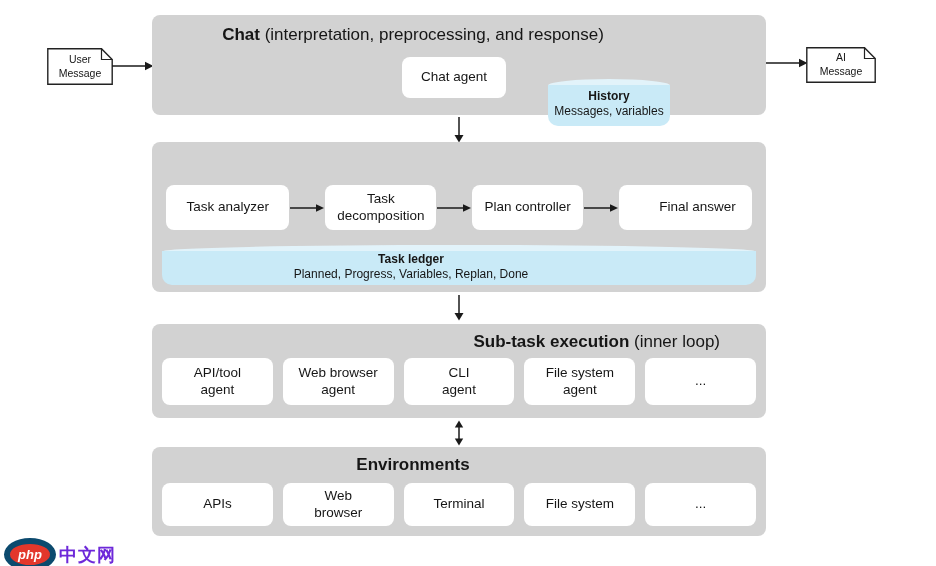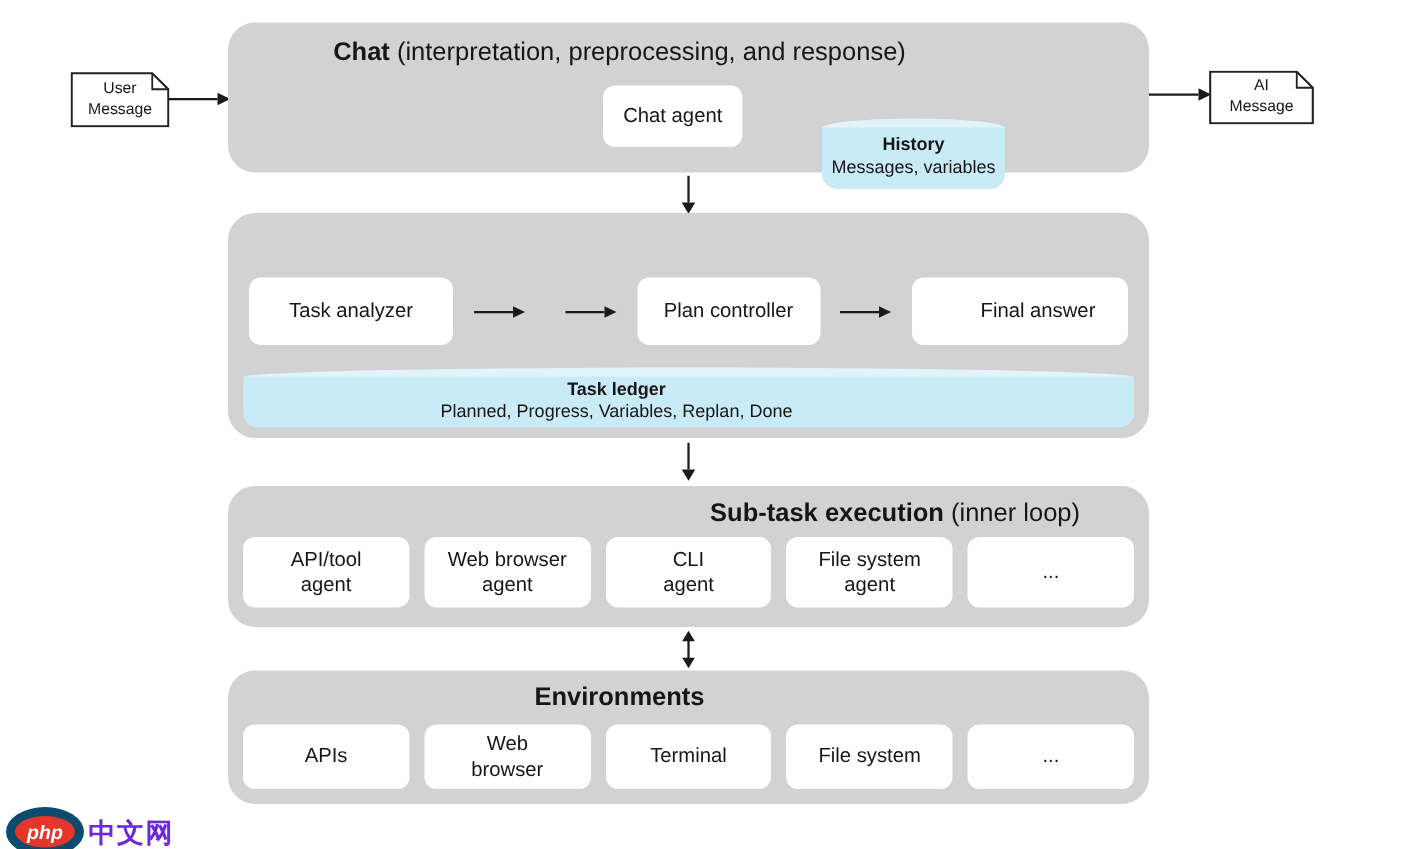"Chat (interpretation, preprocessing, and" .sec { border-radius: 18px -> 8px }
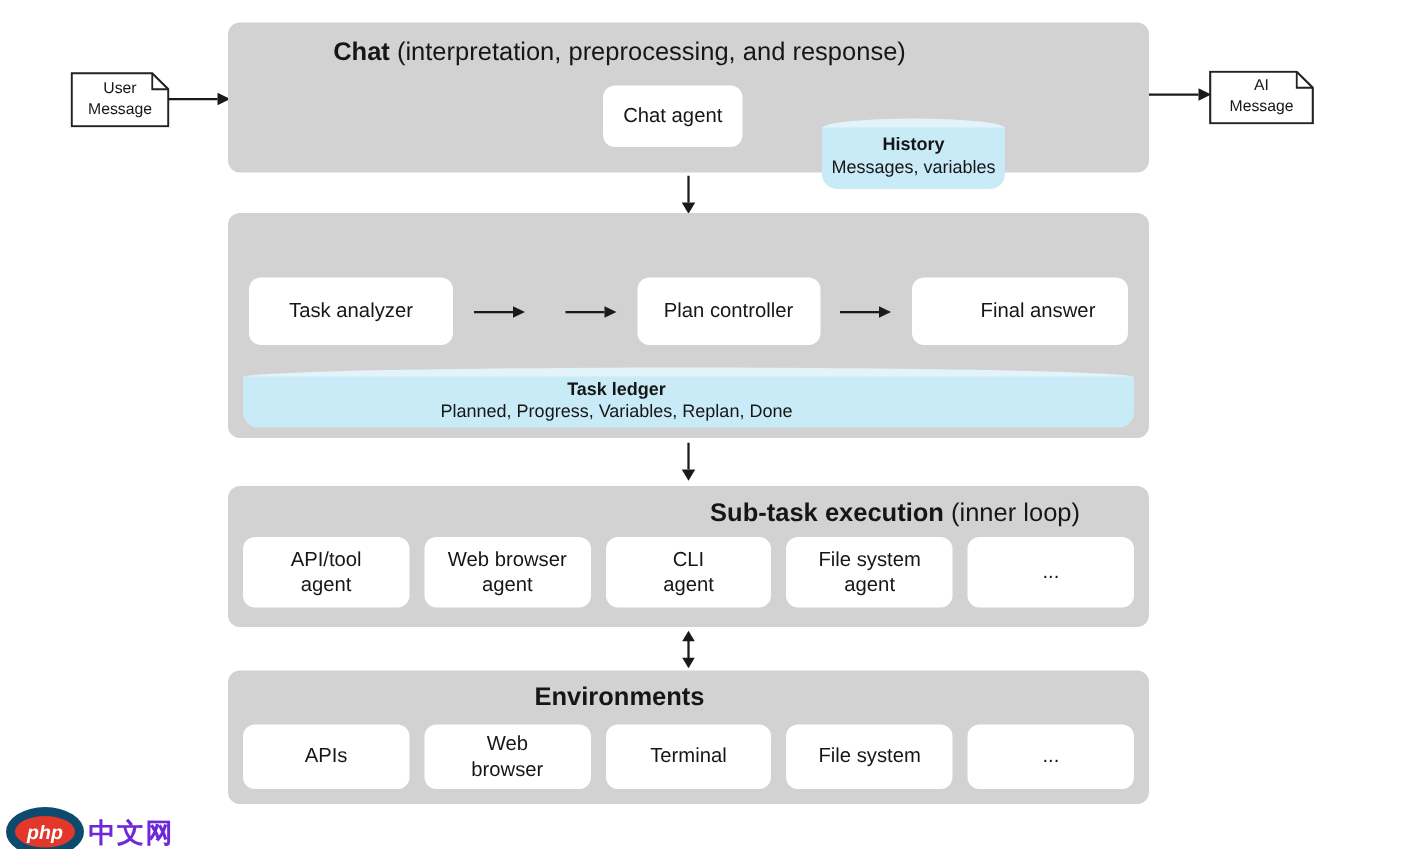"Chat agent" div.card { width: 93px -> 104px }
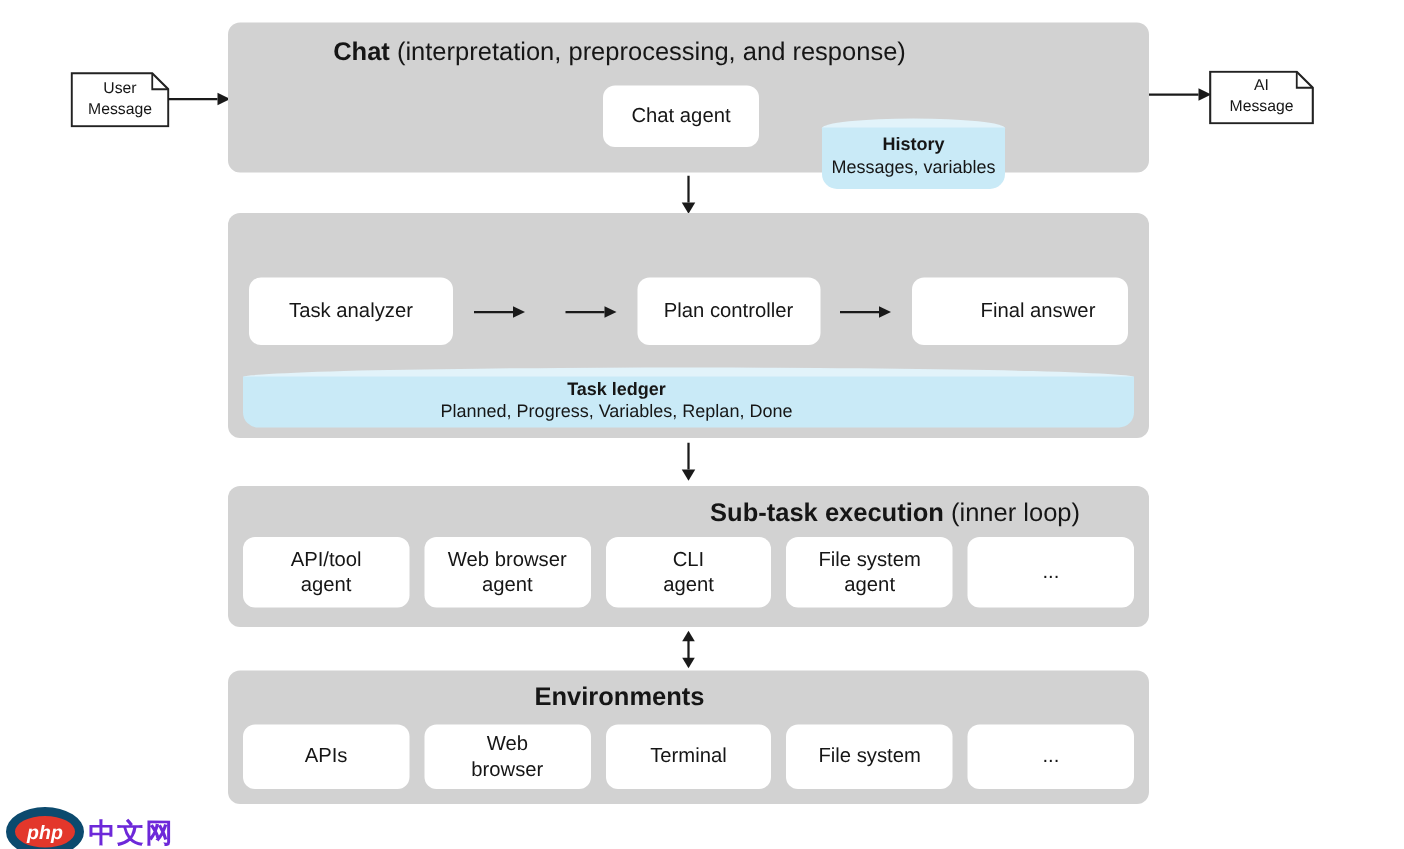"Task" div.card { html: none -> <div>Task decomposition</div> }
